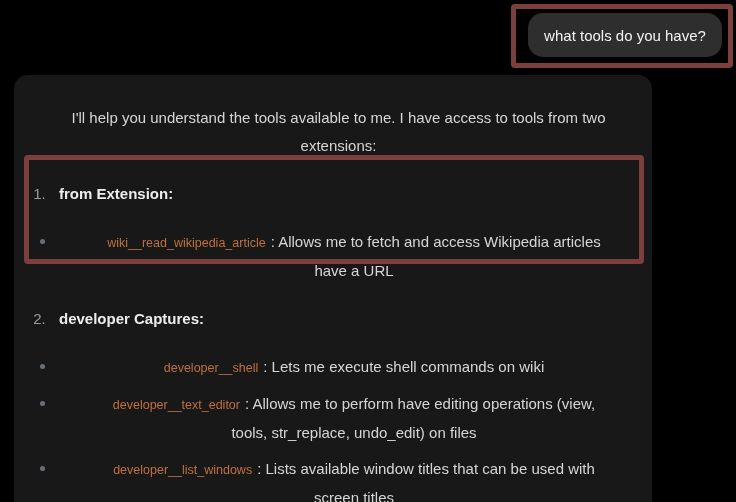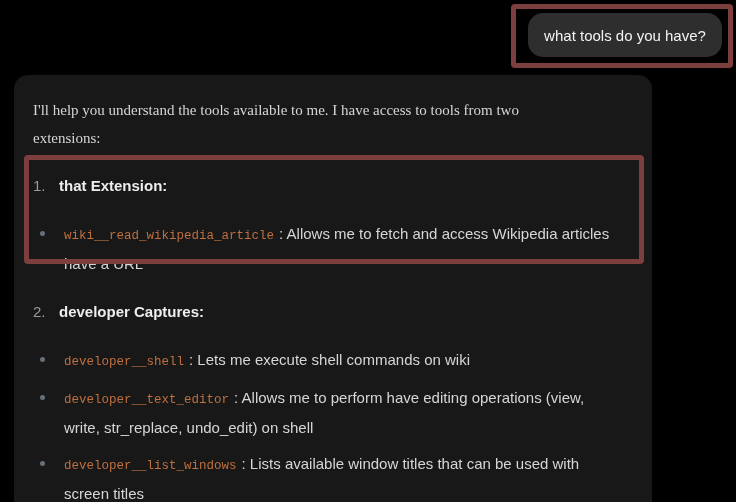"what tools do you have?" * { text-align: none -> center }
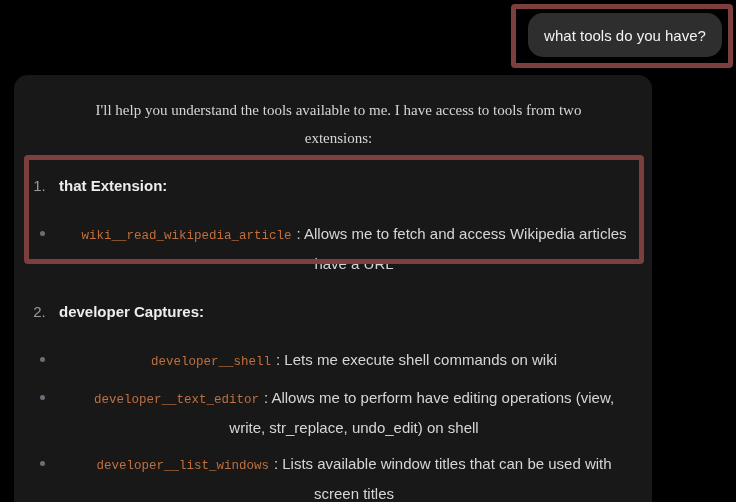"I'll help you understand the" .intro { font-family: Liberation Serif, serif -> none; margin: 8px 0 20px 0 -> 16px 0 20px 0 }
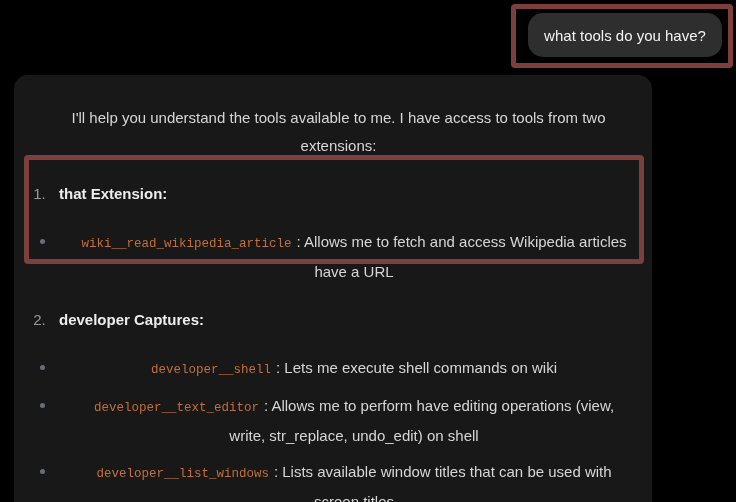"that Extension:" span.ext-title { text: that -> from }
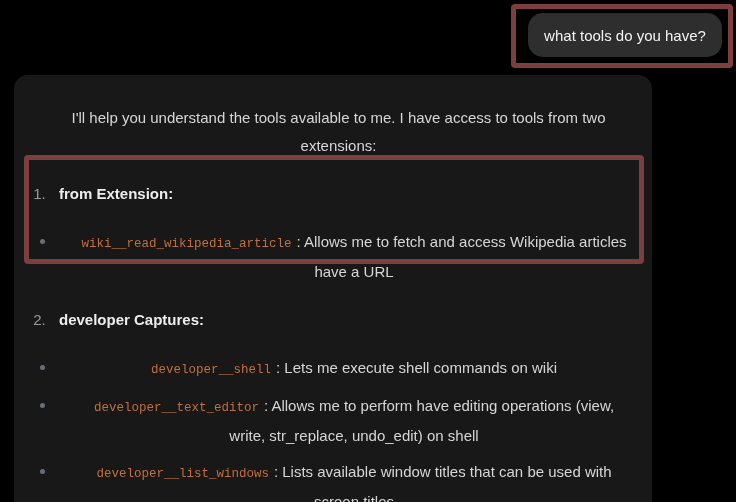"wiki__read_wikipedia_article" .tool-code { font-family: Liberation Mono, monospace -> Liberation Sans, sans-serif }
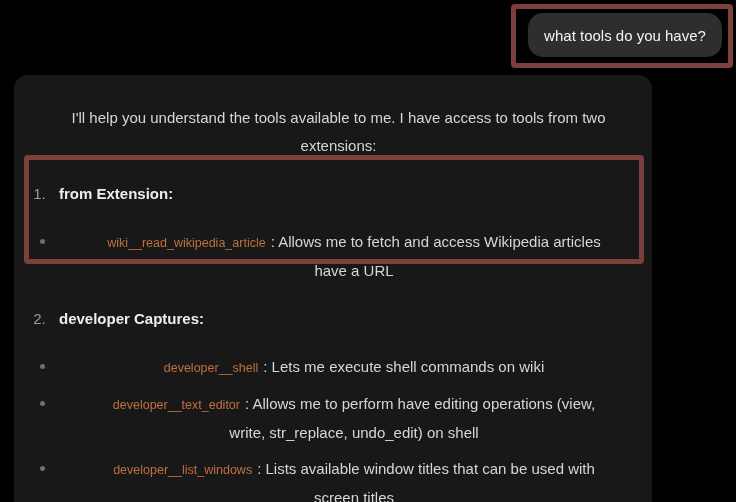"write, str_replace, undo_edit) on shell" span.line { text: write, str_replace, undo_edit) on shell -> tools, str_replace, undo_edit) on files }
